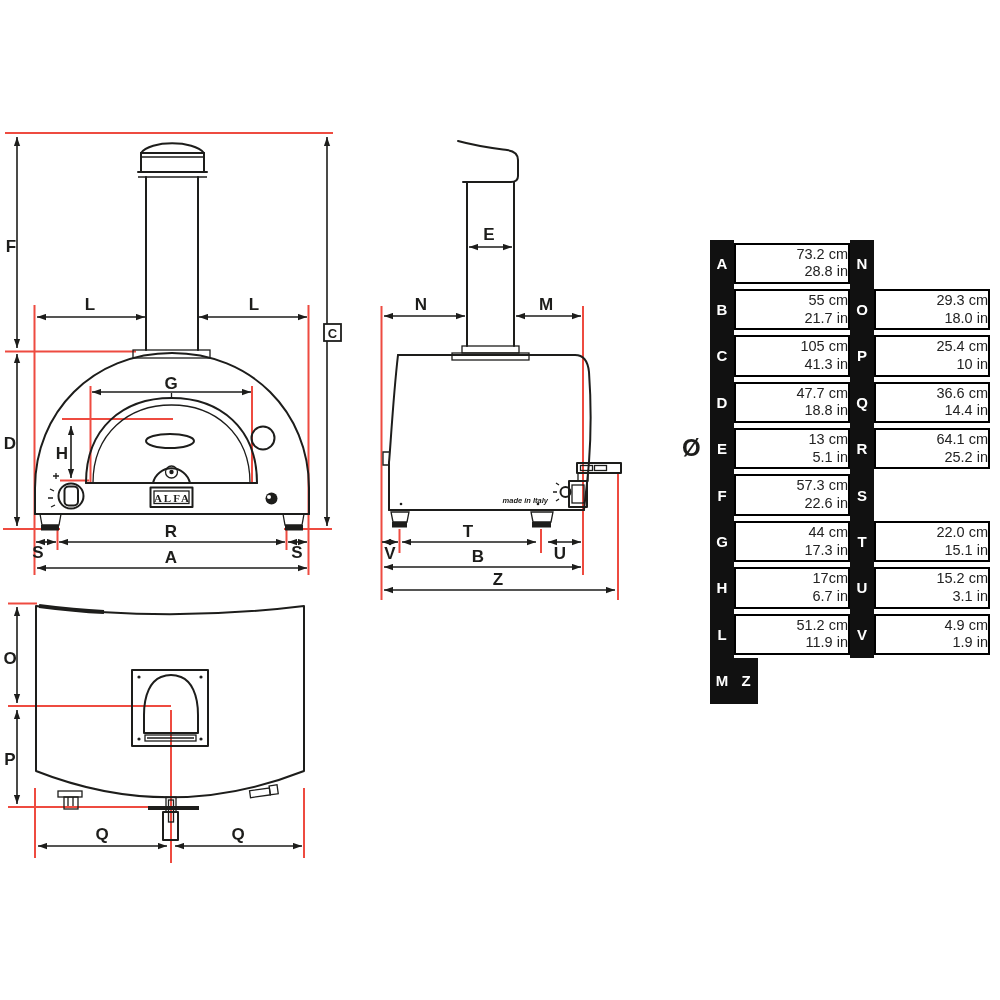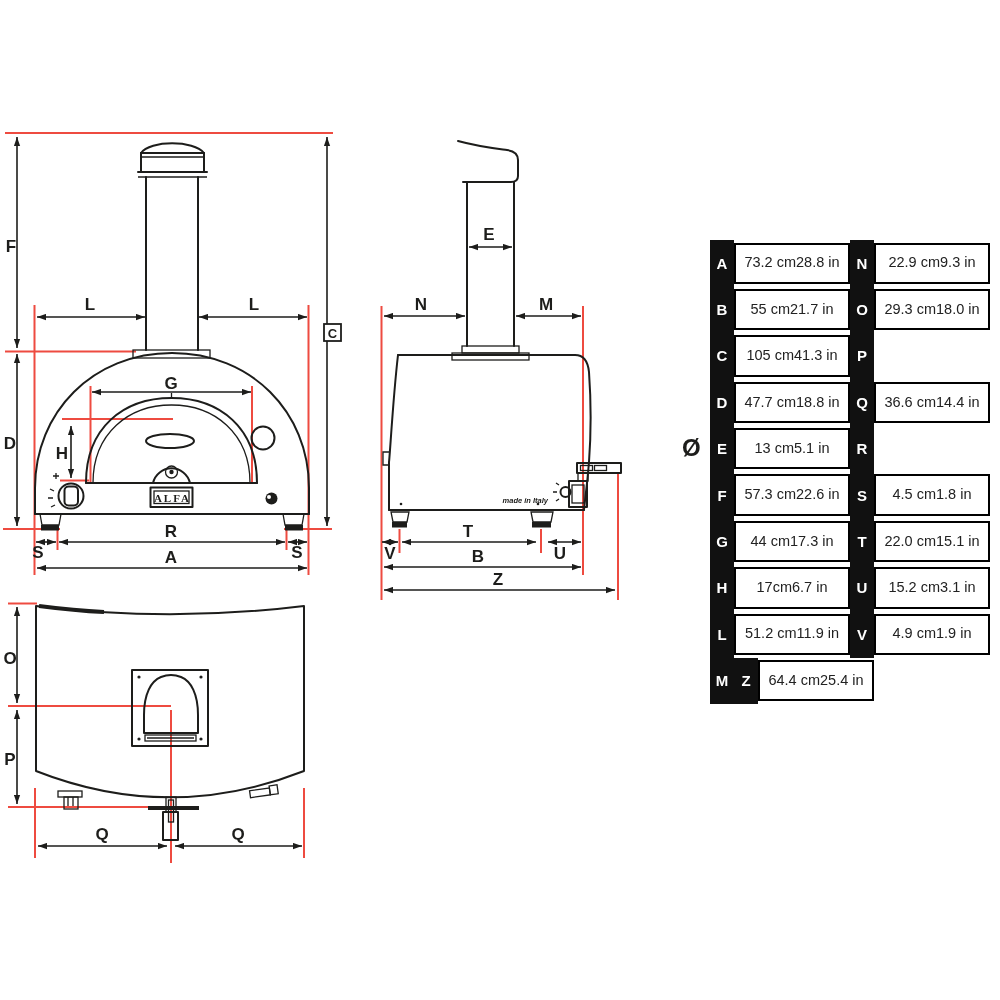"73.2 cm" .cell.value { align-items: center -> flex-end; flex-direction: row -> column }
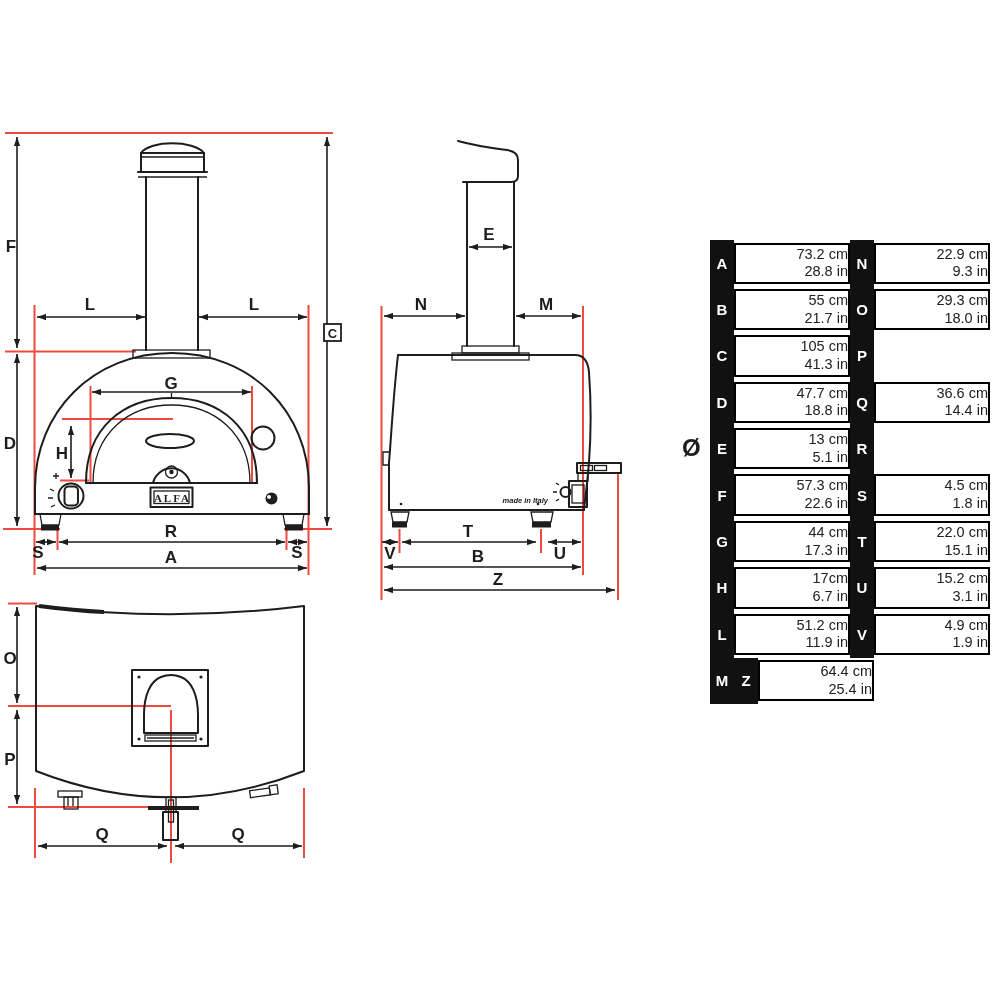"22.9 cm" div.cell { html: <div> <div>22.9 cm</div> <div>9.3 in</div> </div> -> none }
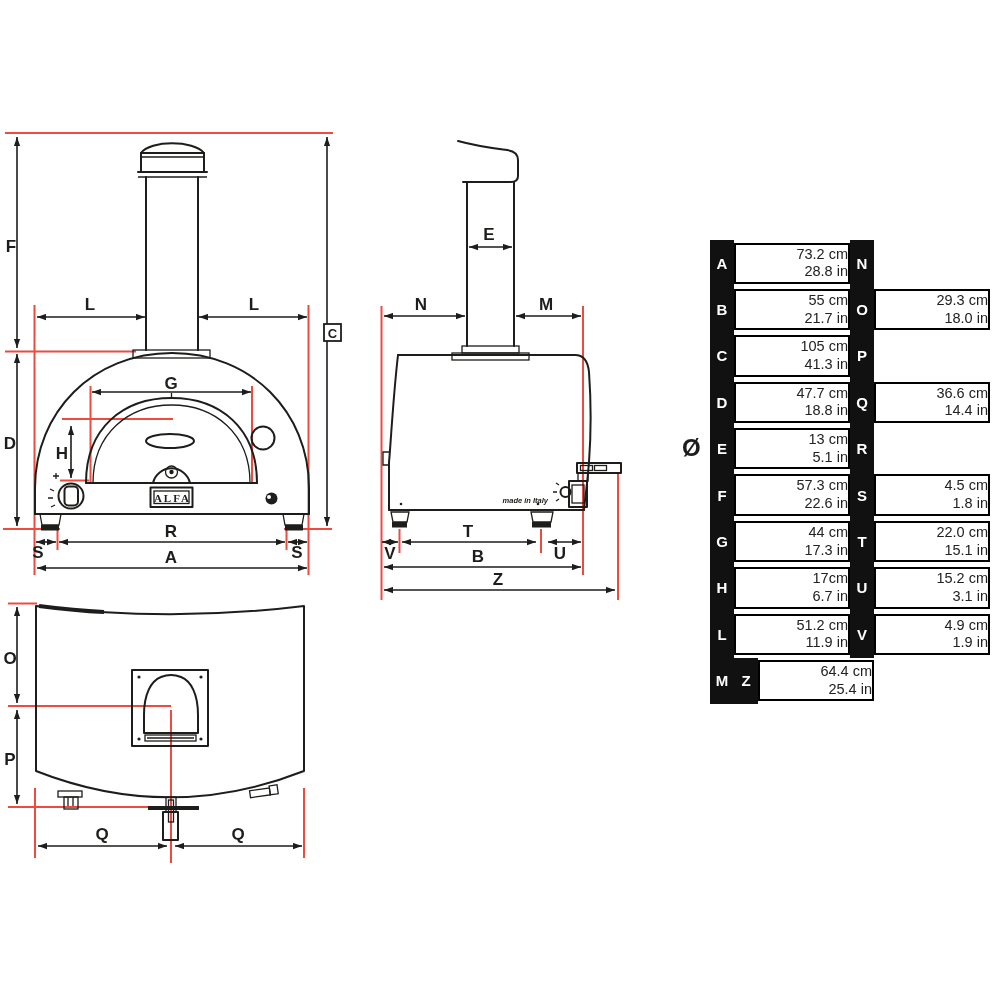"25.4 cm" div.cell { html: none -> <div> <div>25.4 cm</div> <div>10 in</div> </div> }
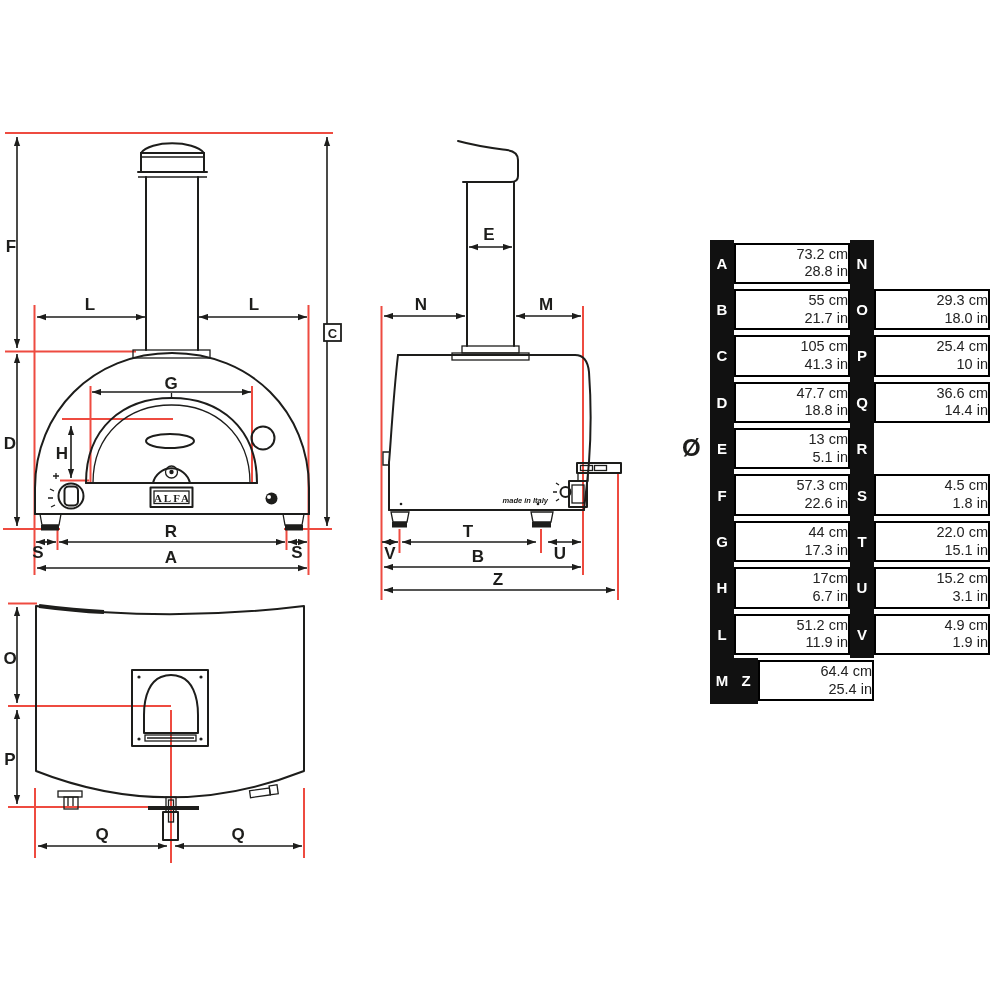"64.1 cm" div.cell { html: none -> <div> <div>64.1 cm</div> <div>25.2 in</div> </div> }
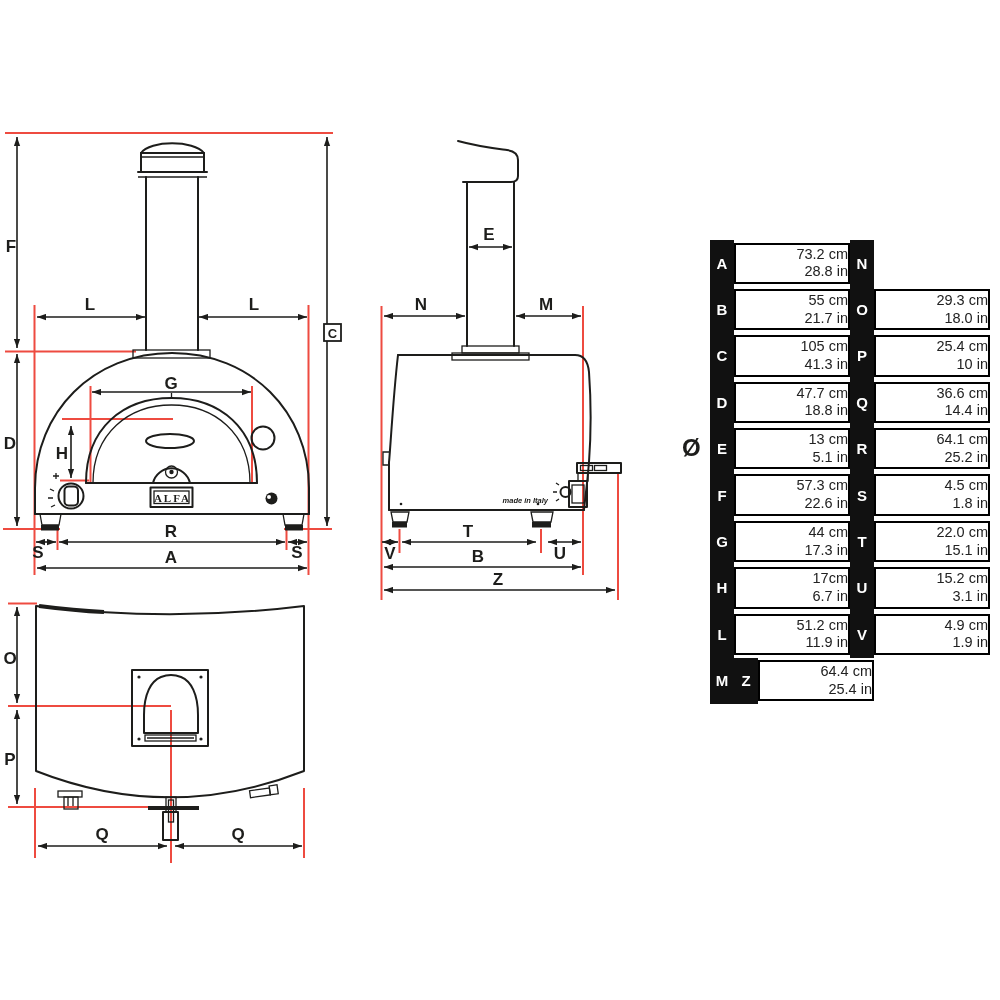"4.5 cm" div.cell { html: <div> <div>4.5 cm</div> <div>1.8 in</div> </div> -> none }
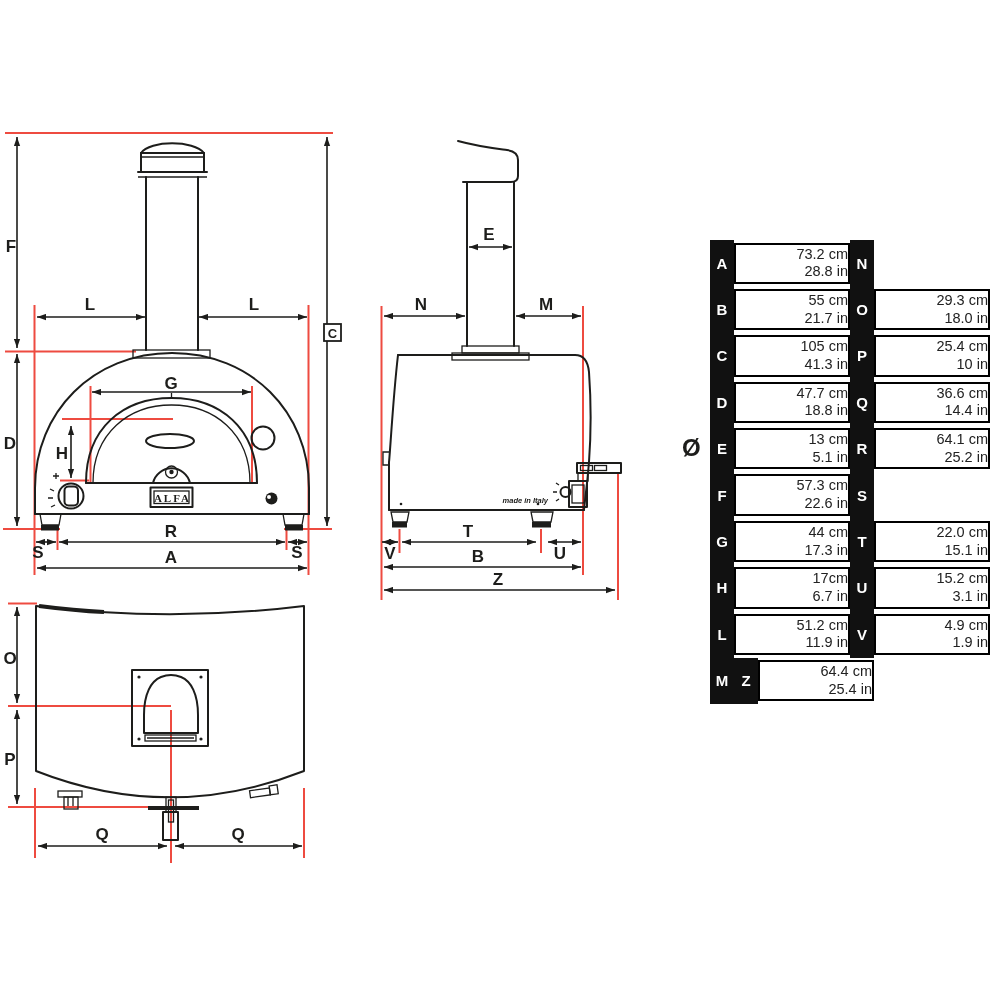"64.4 cm" div.cell { html: <div> <div>64.4 cm</div> <div>25.4 in</div> </div> -> none }
